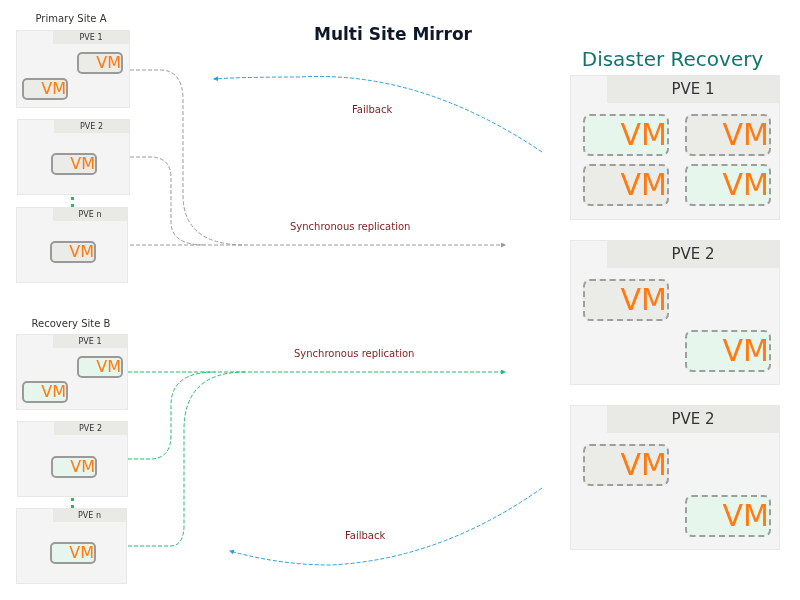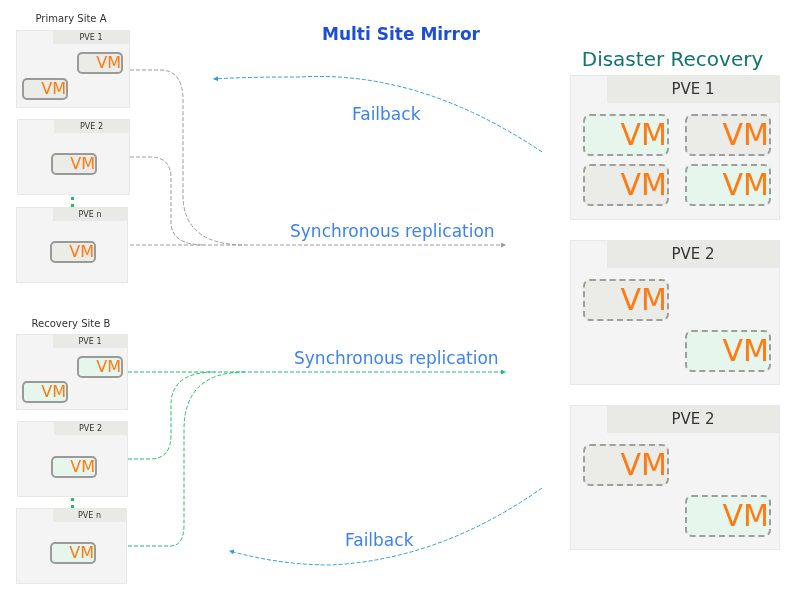"Multi Site Mirror" .title { color: #1d4ed8 -> #0f172a; left: 16px -> 8px }
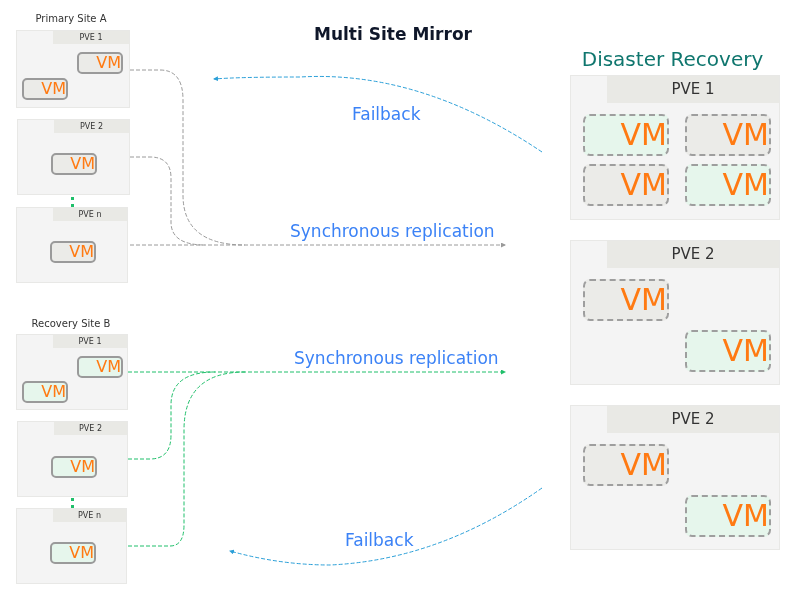"Failback" .label { color: #3b82f6 -> #7f1d1d; font-size: 17px -> 10px }
